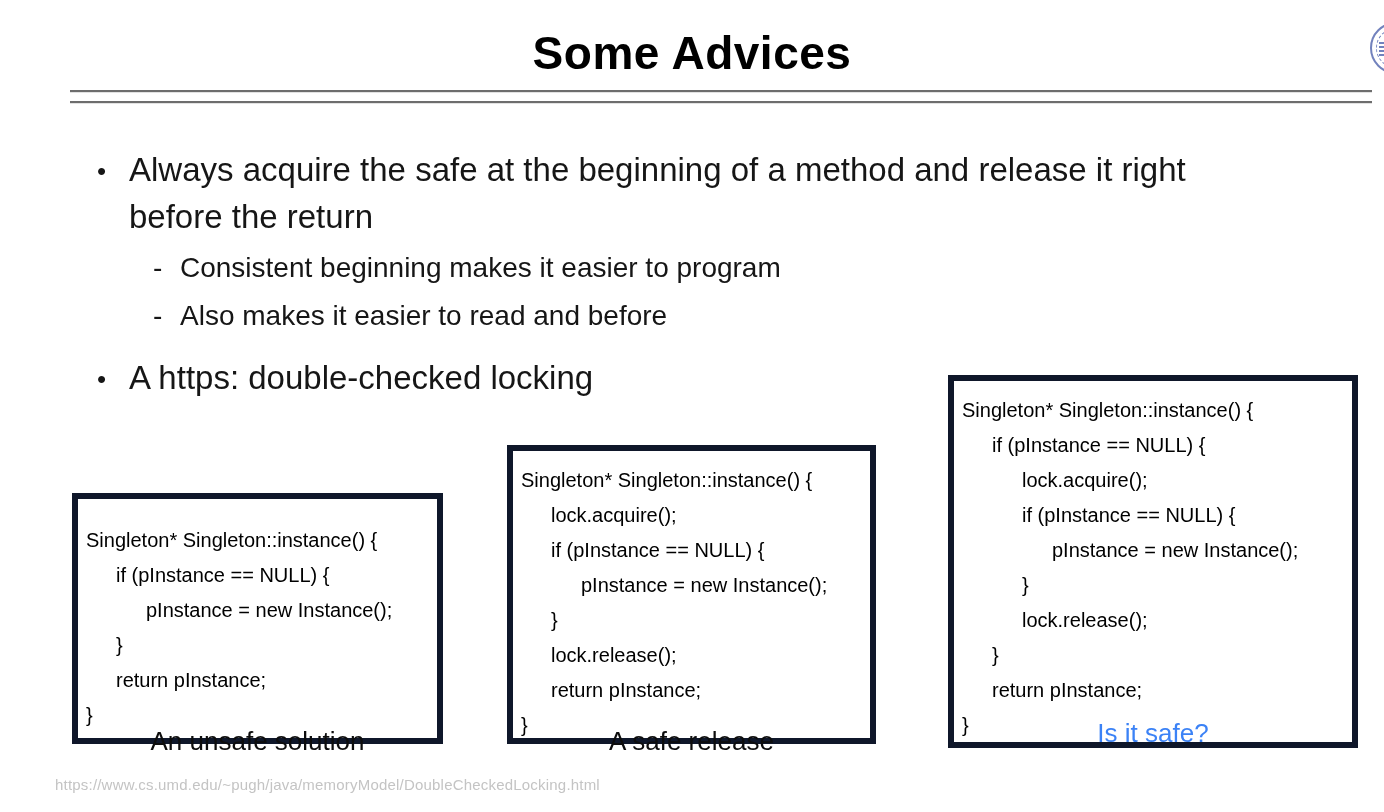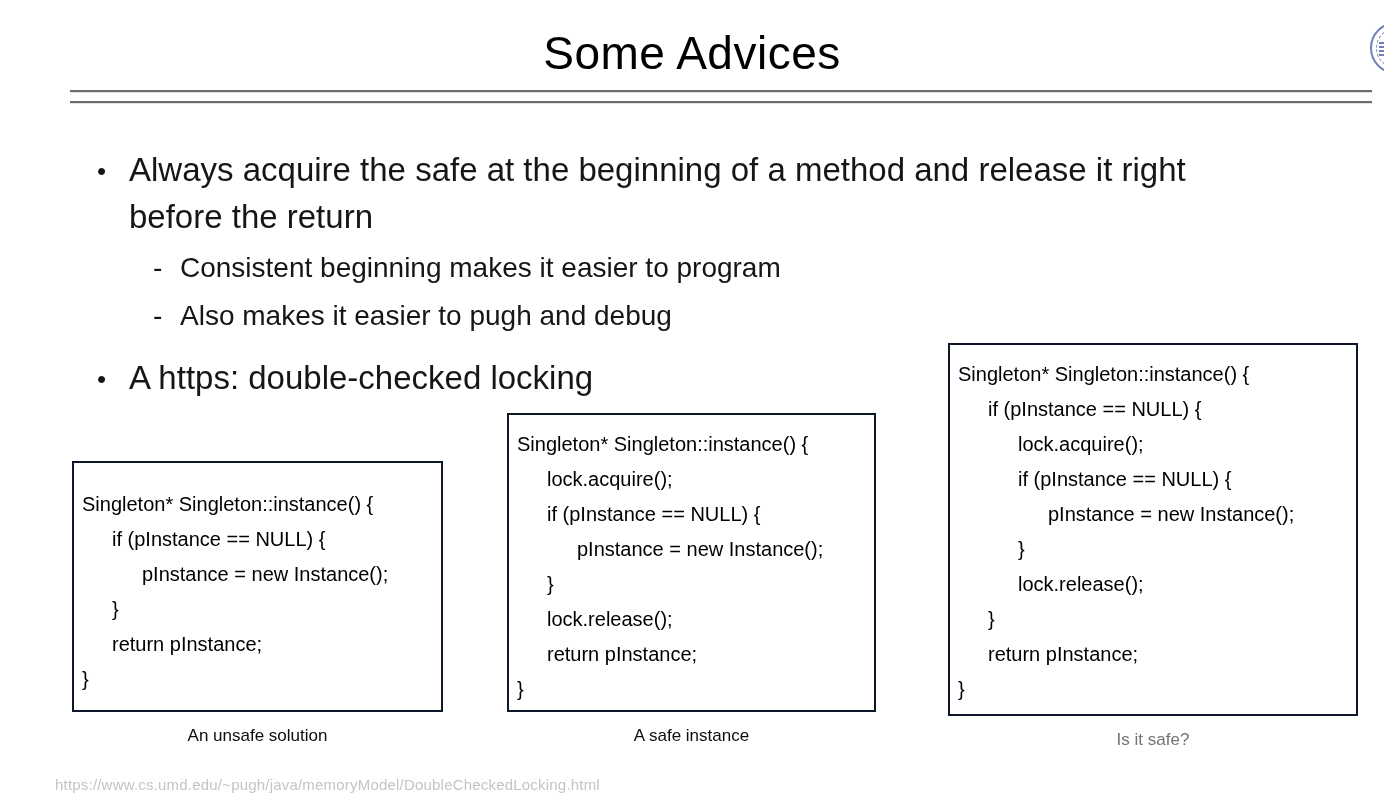"Some Advices" .title { font-weight: 400 -> 700 }
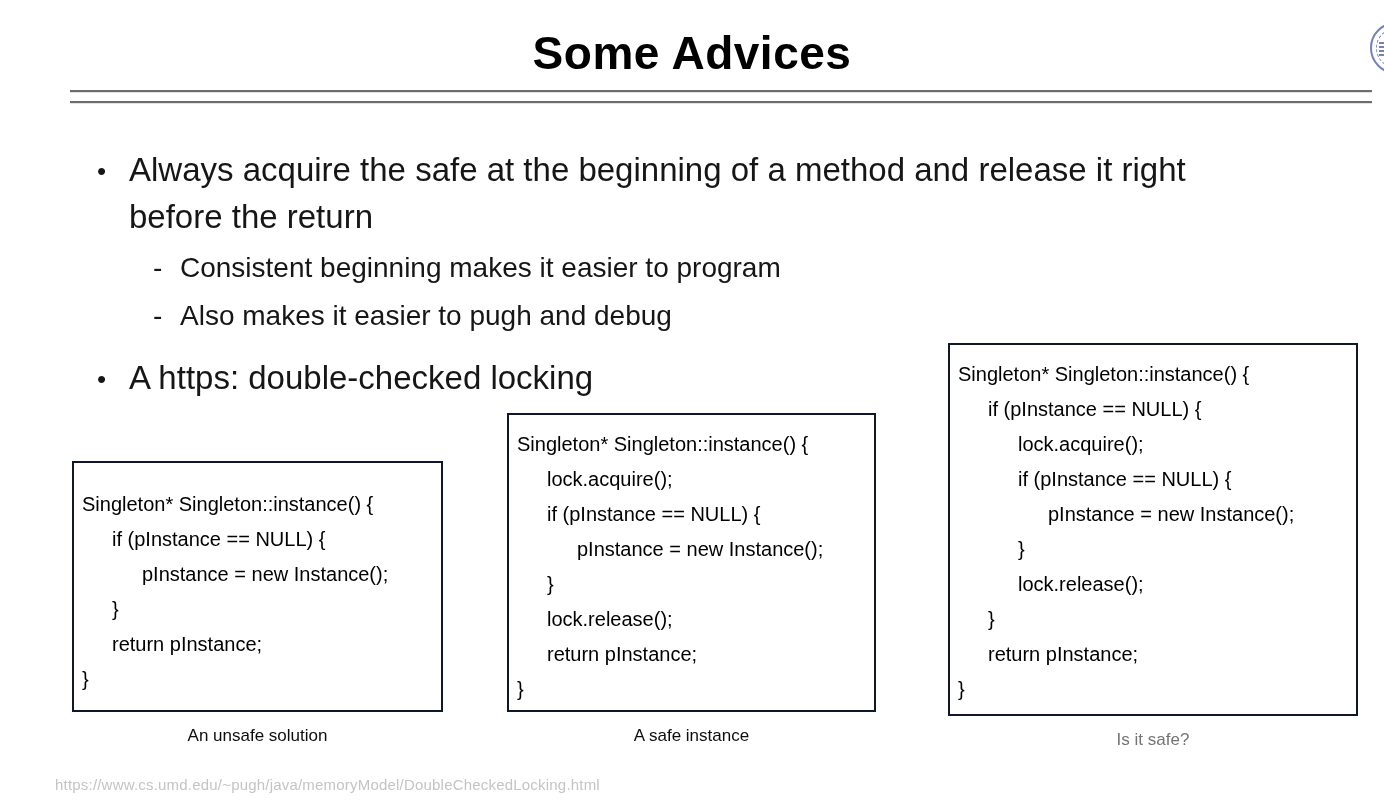"Also makes it easier to" span.text { text: pugh and debug -> read and before }
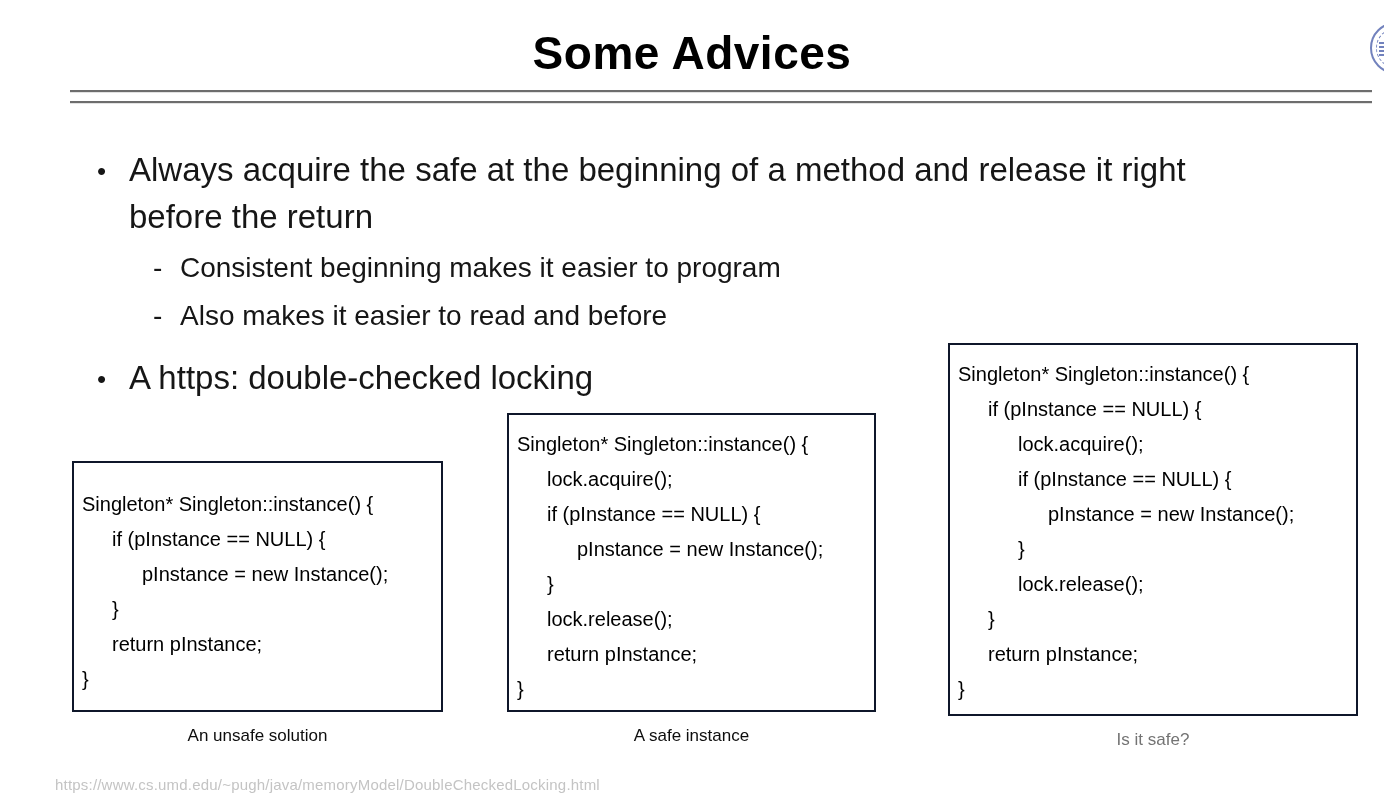"Singleton* Singleton::instance() {" .code-box { border: 2px solid #0f172a -> 6px solid #0f172a; margin-top: none -> 32px }
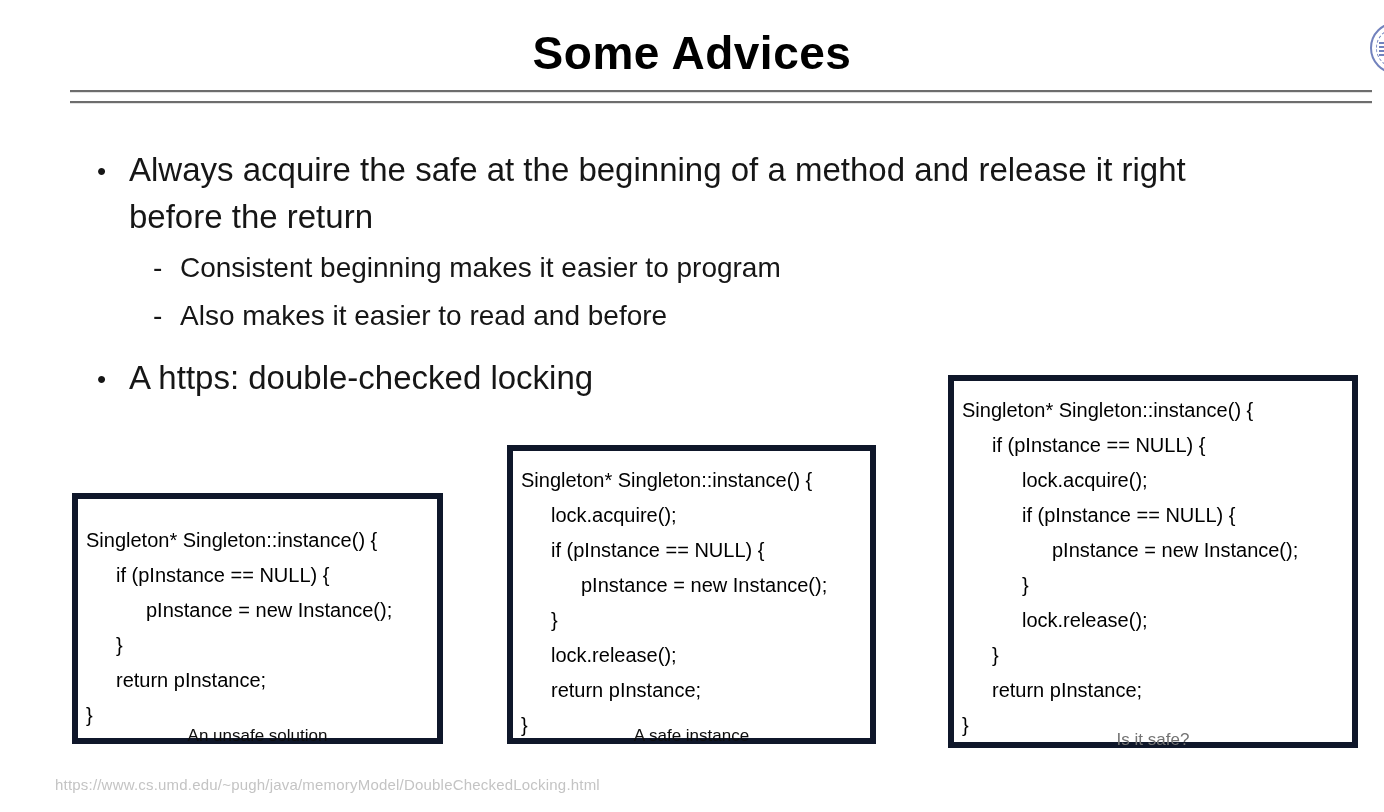"An unsafe solution" .caption { font-size: 17px -> 26px }
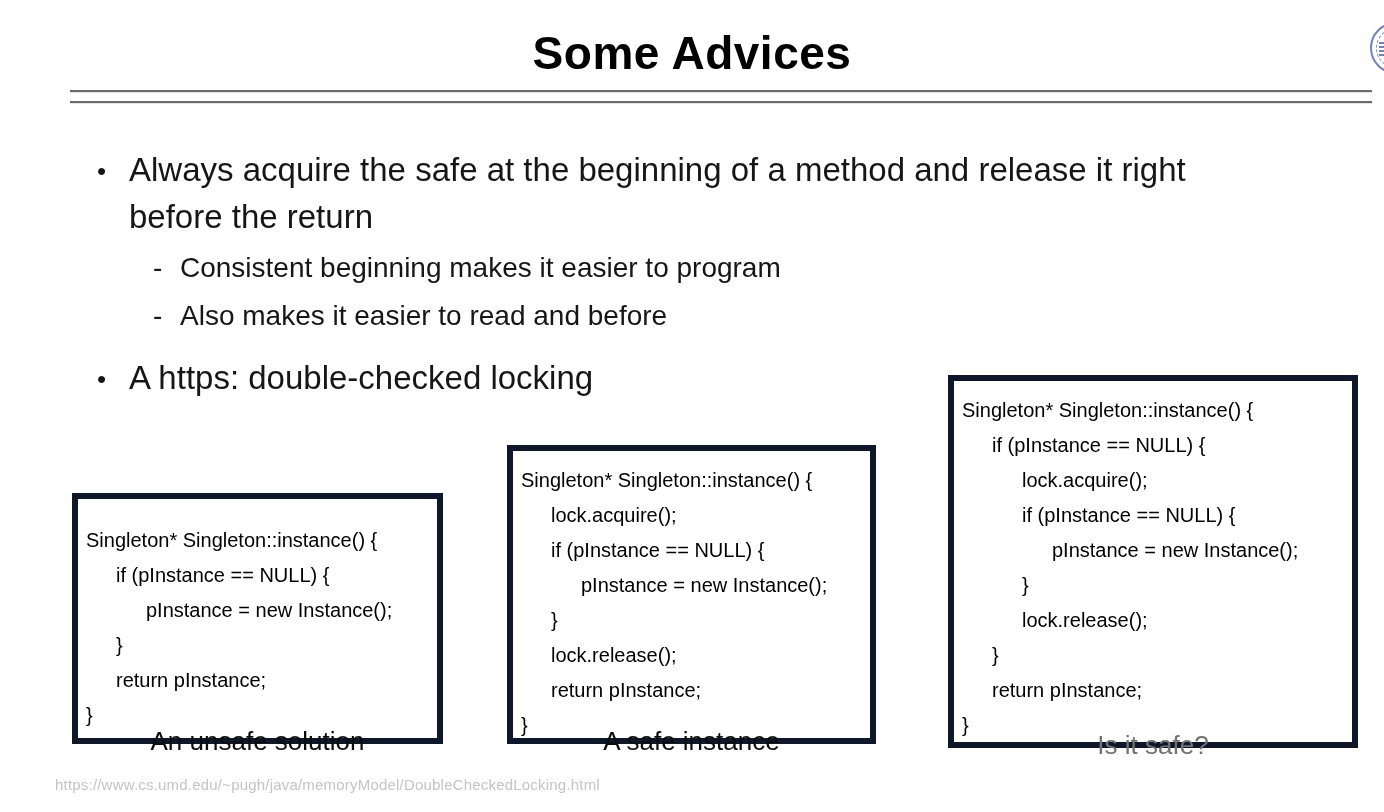"A safe instance" div.caption { text: instance -> release }
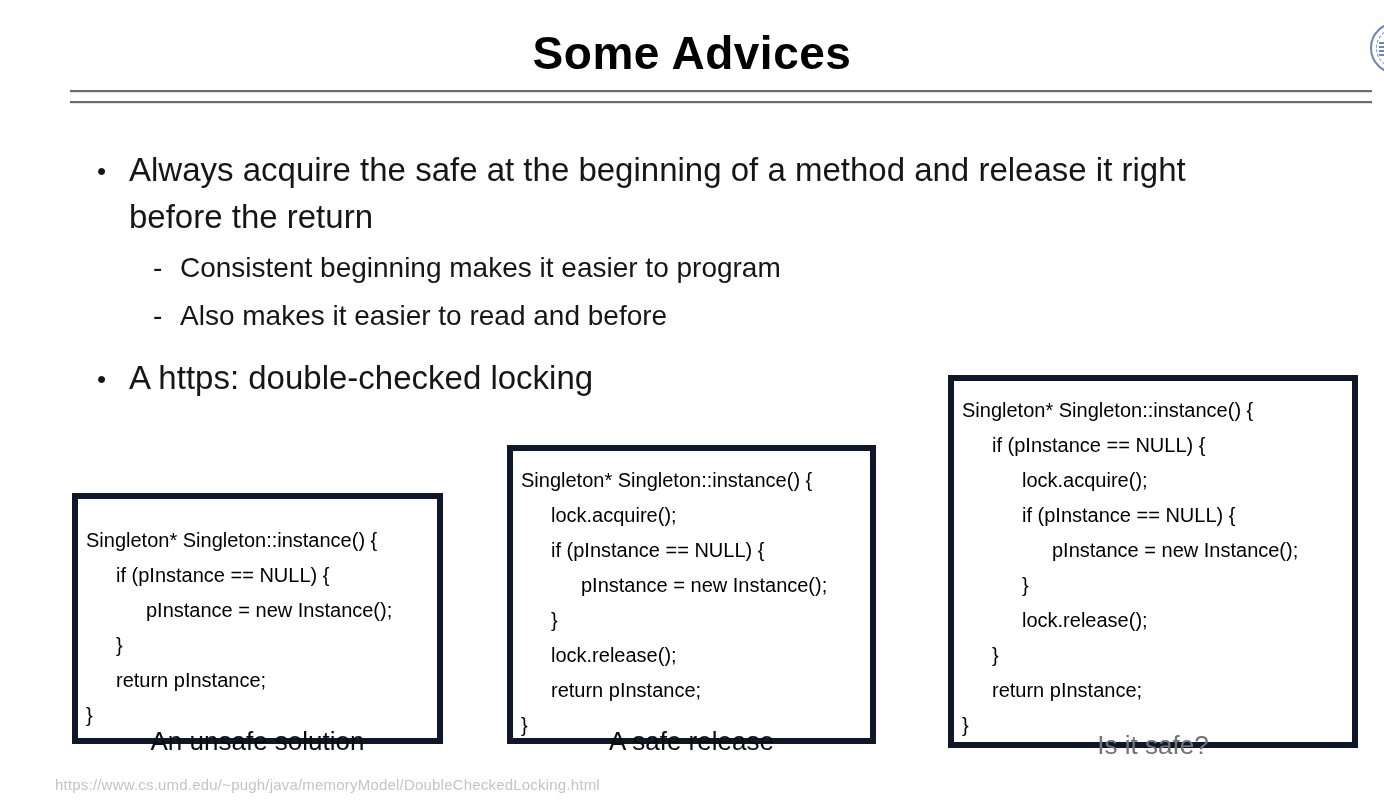"Is it safe?" .cap-question { color: #737373 -> #3b82f6; margin-top: 12px -> none }
